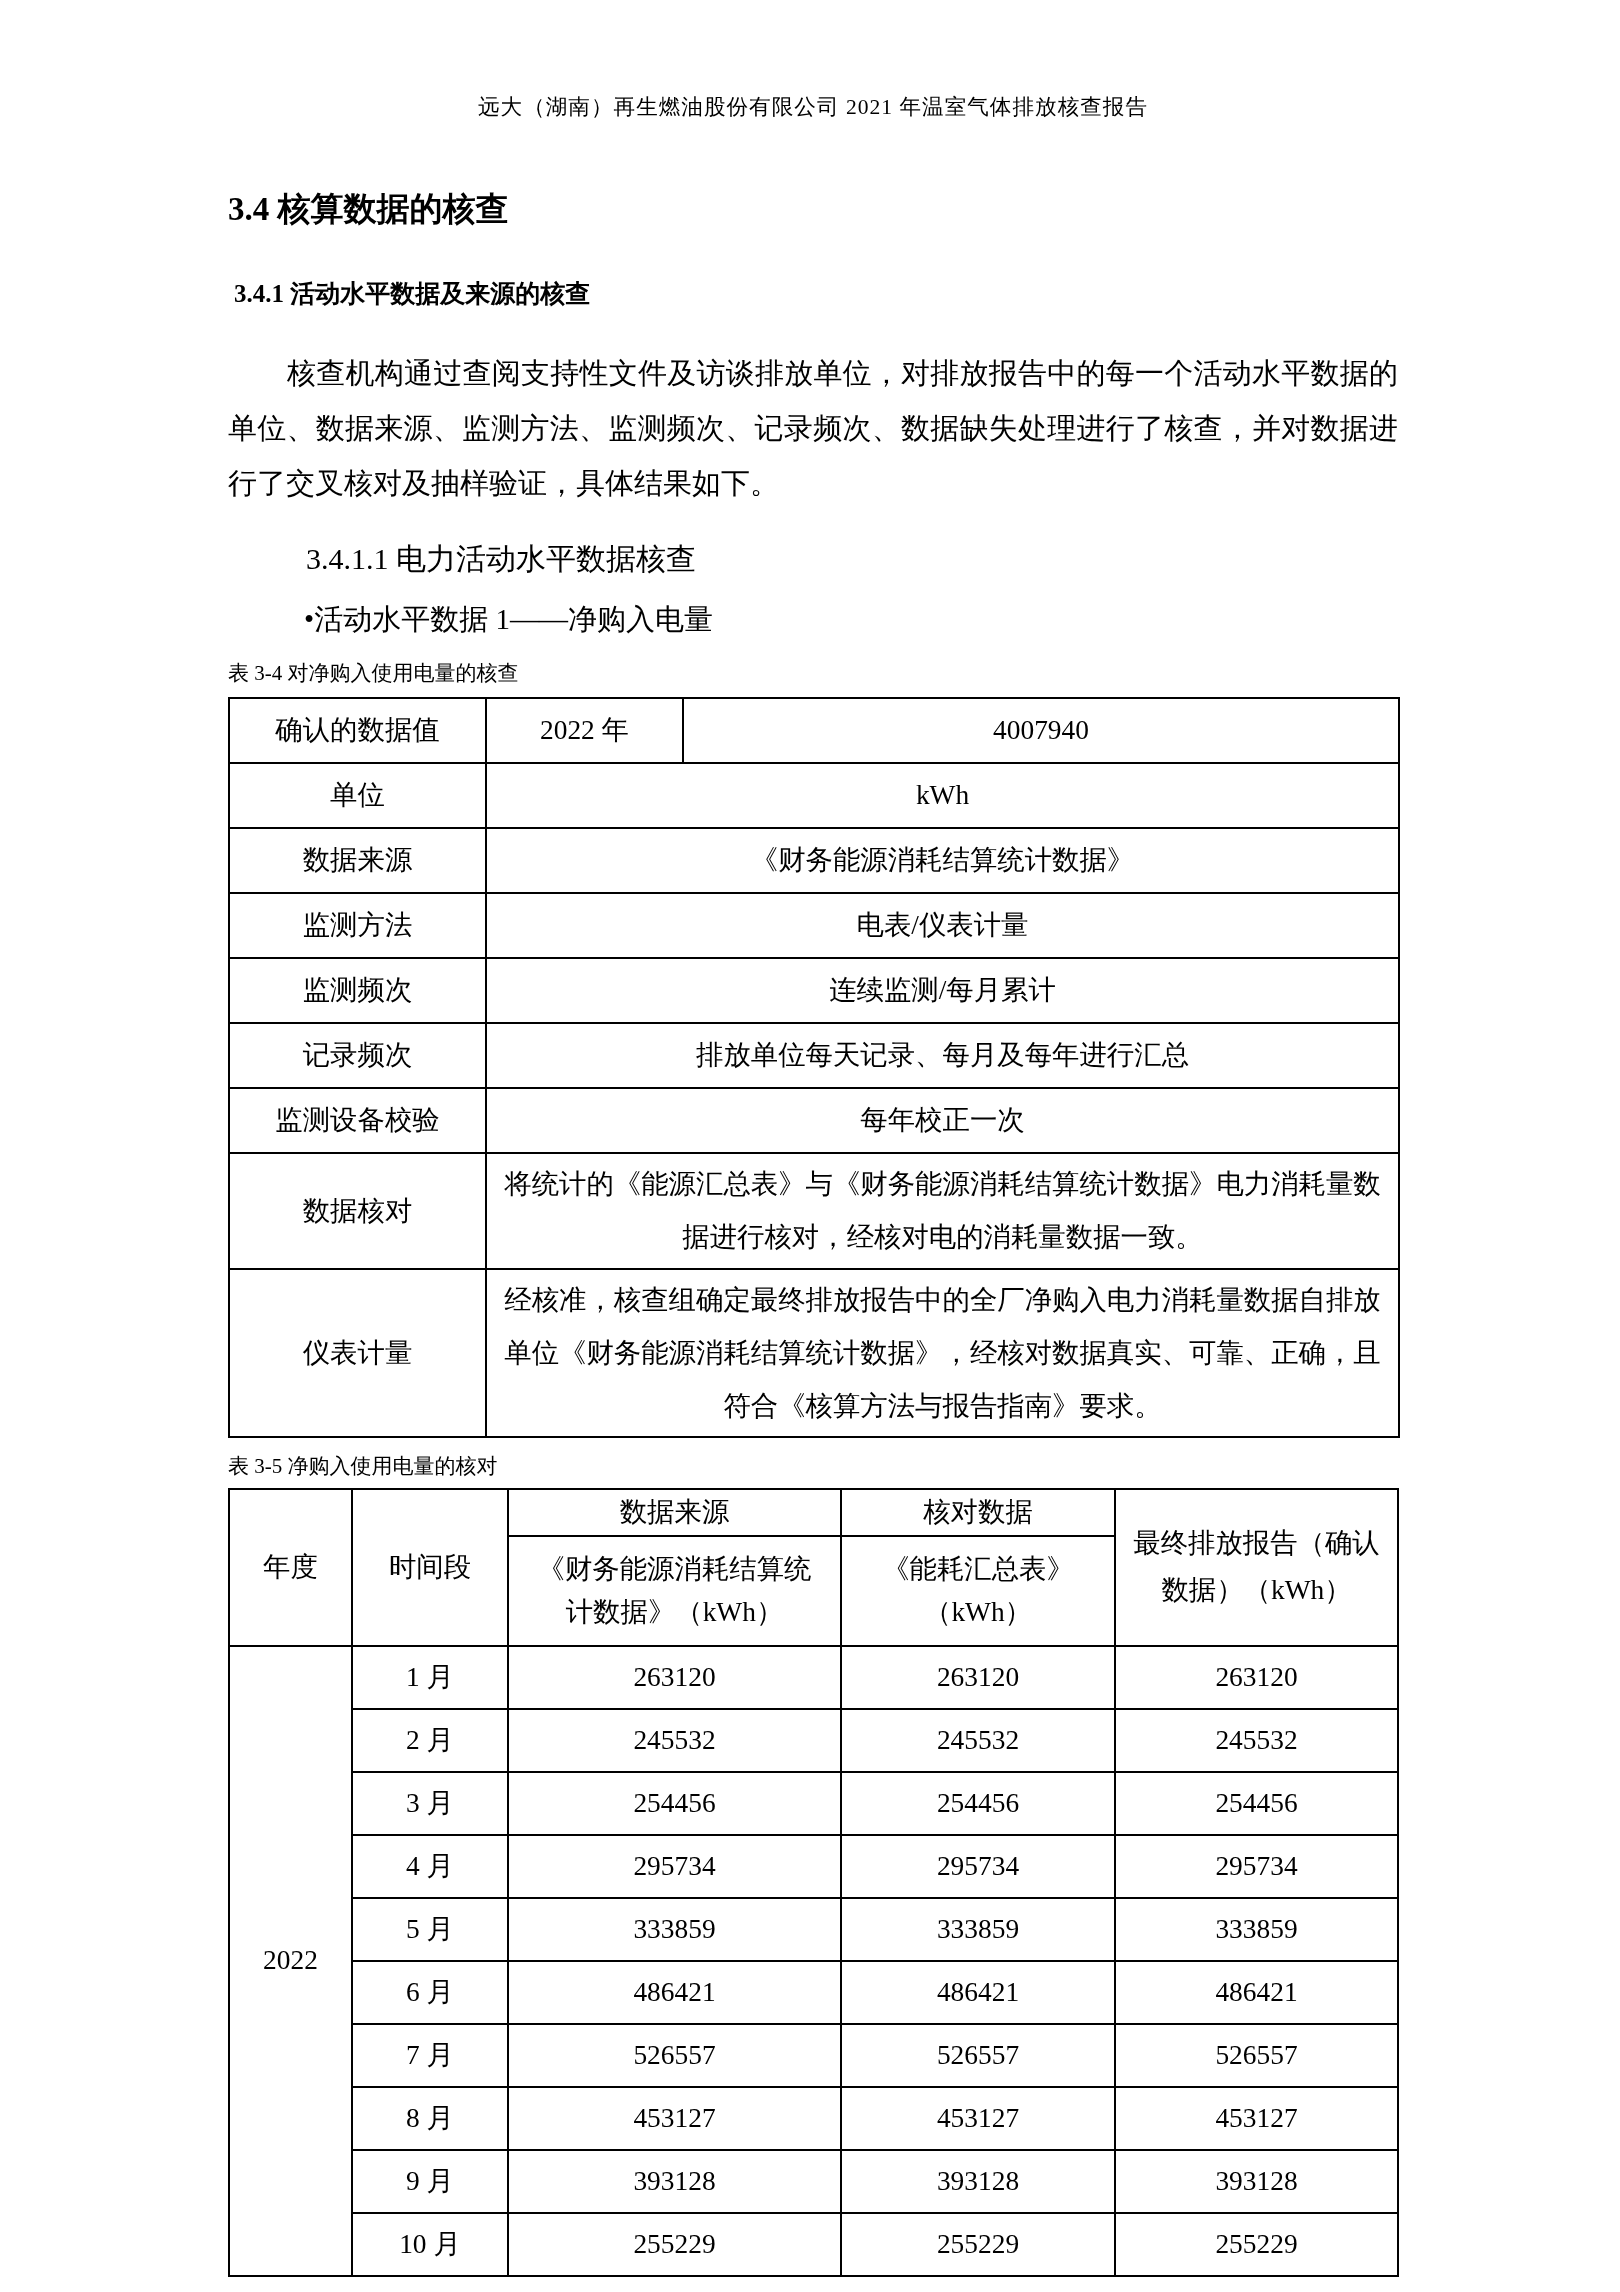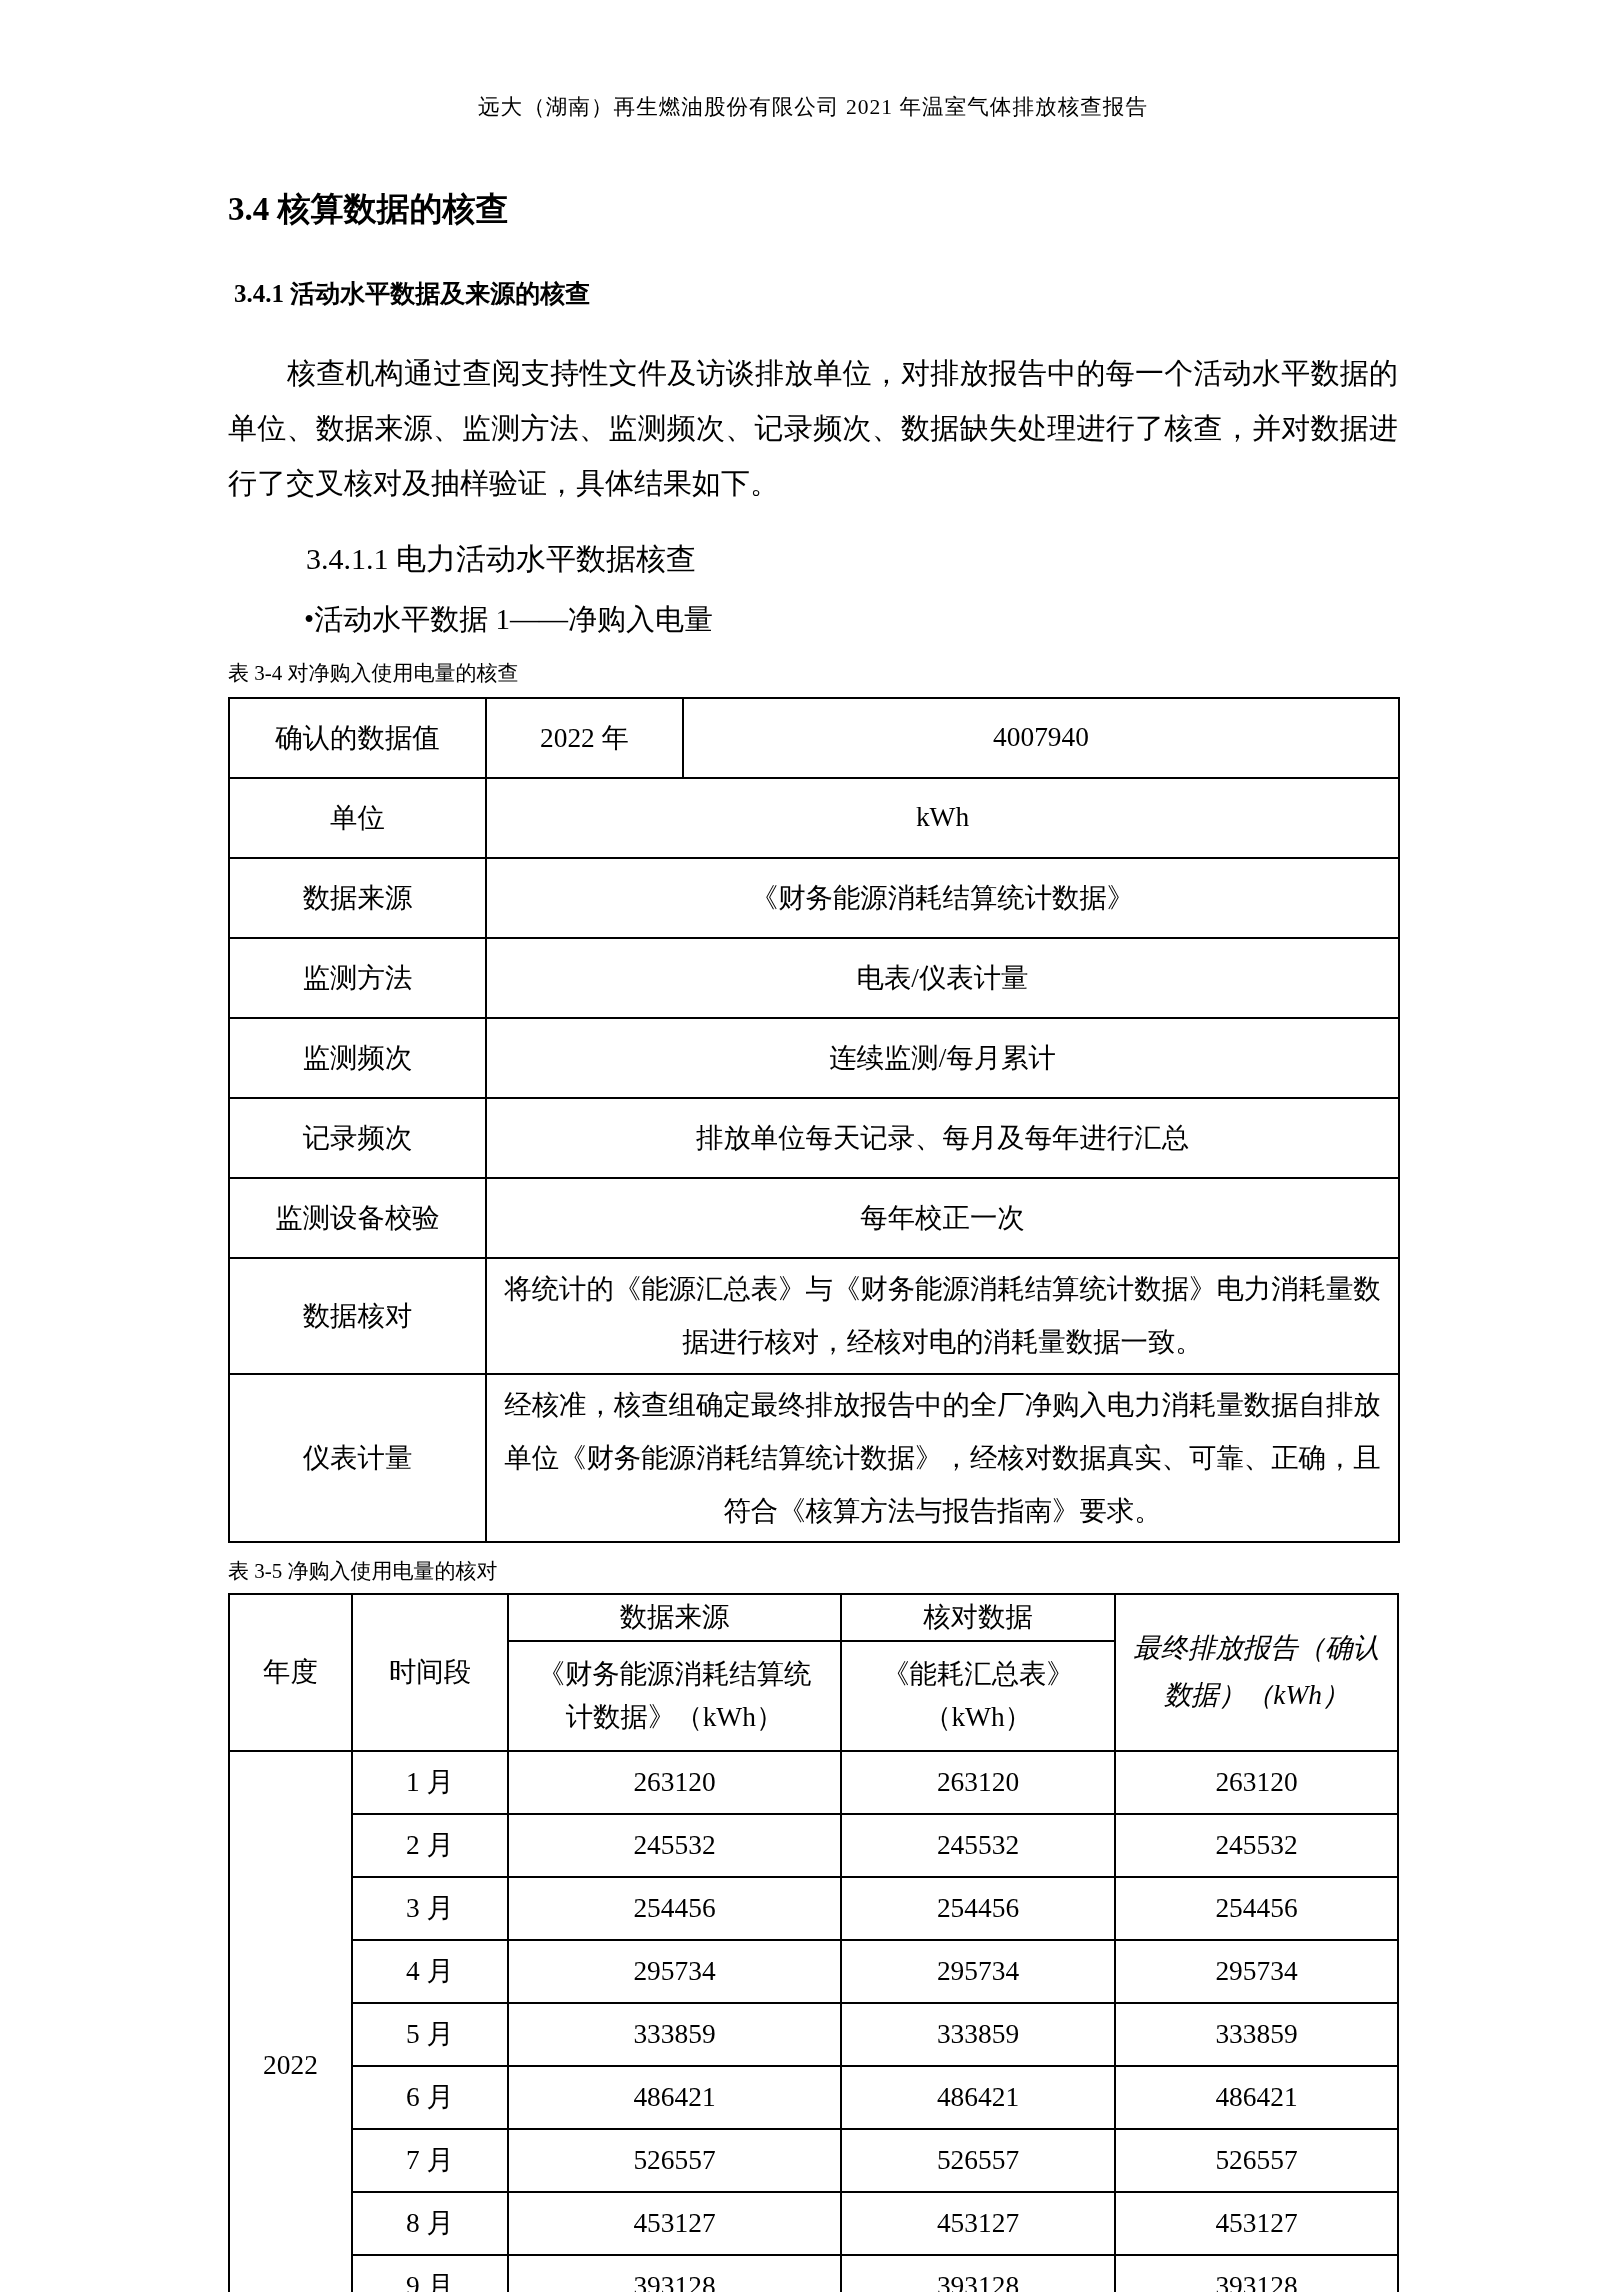"确认的数据值" .t34 .row-s { height: 80px -> 65px }
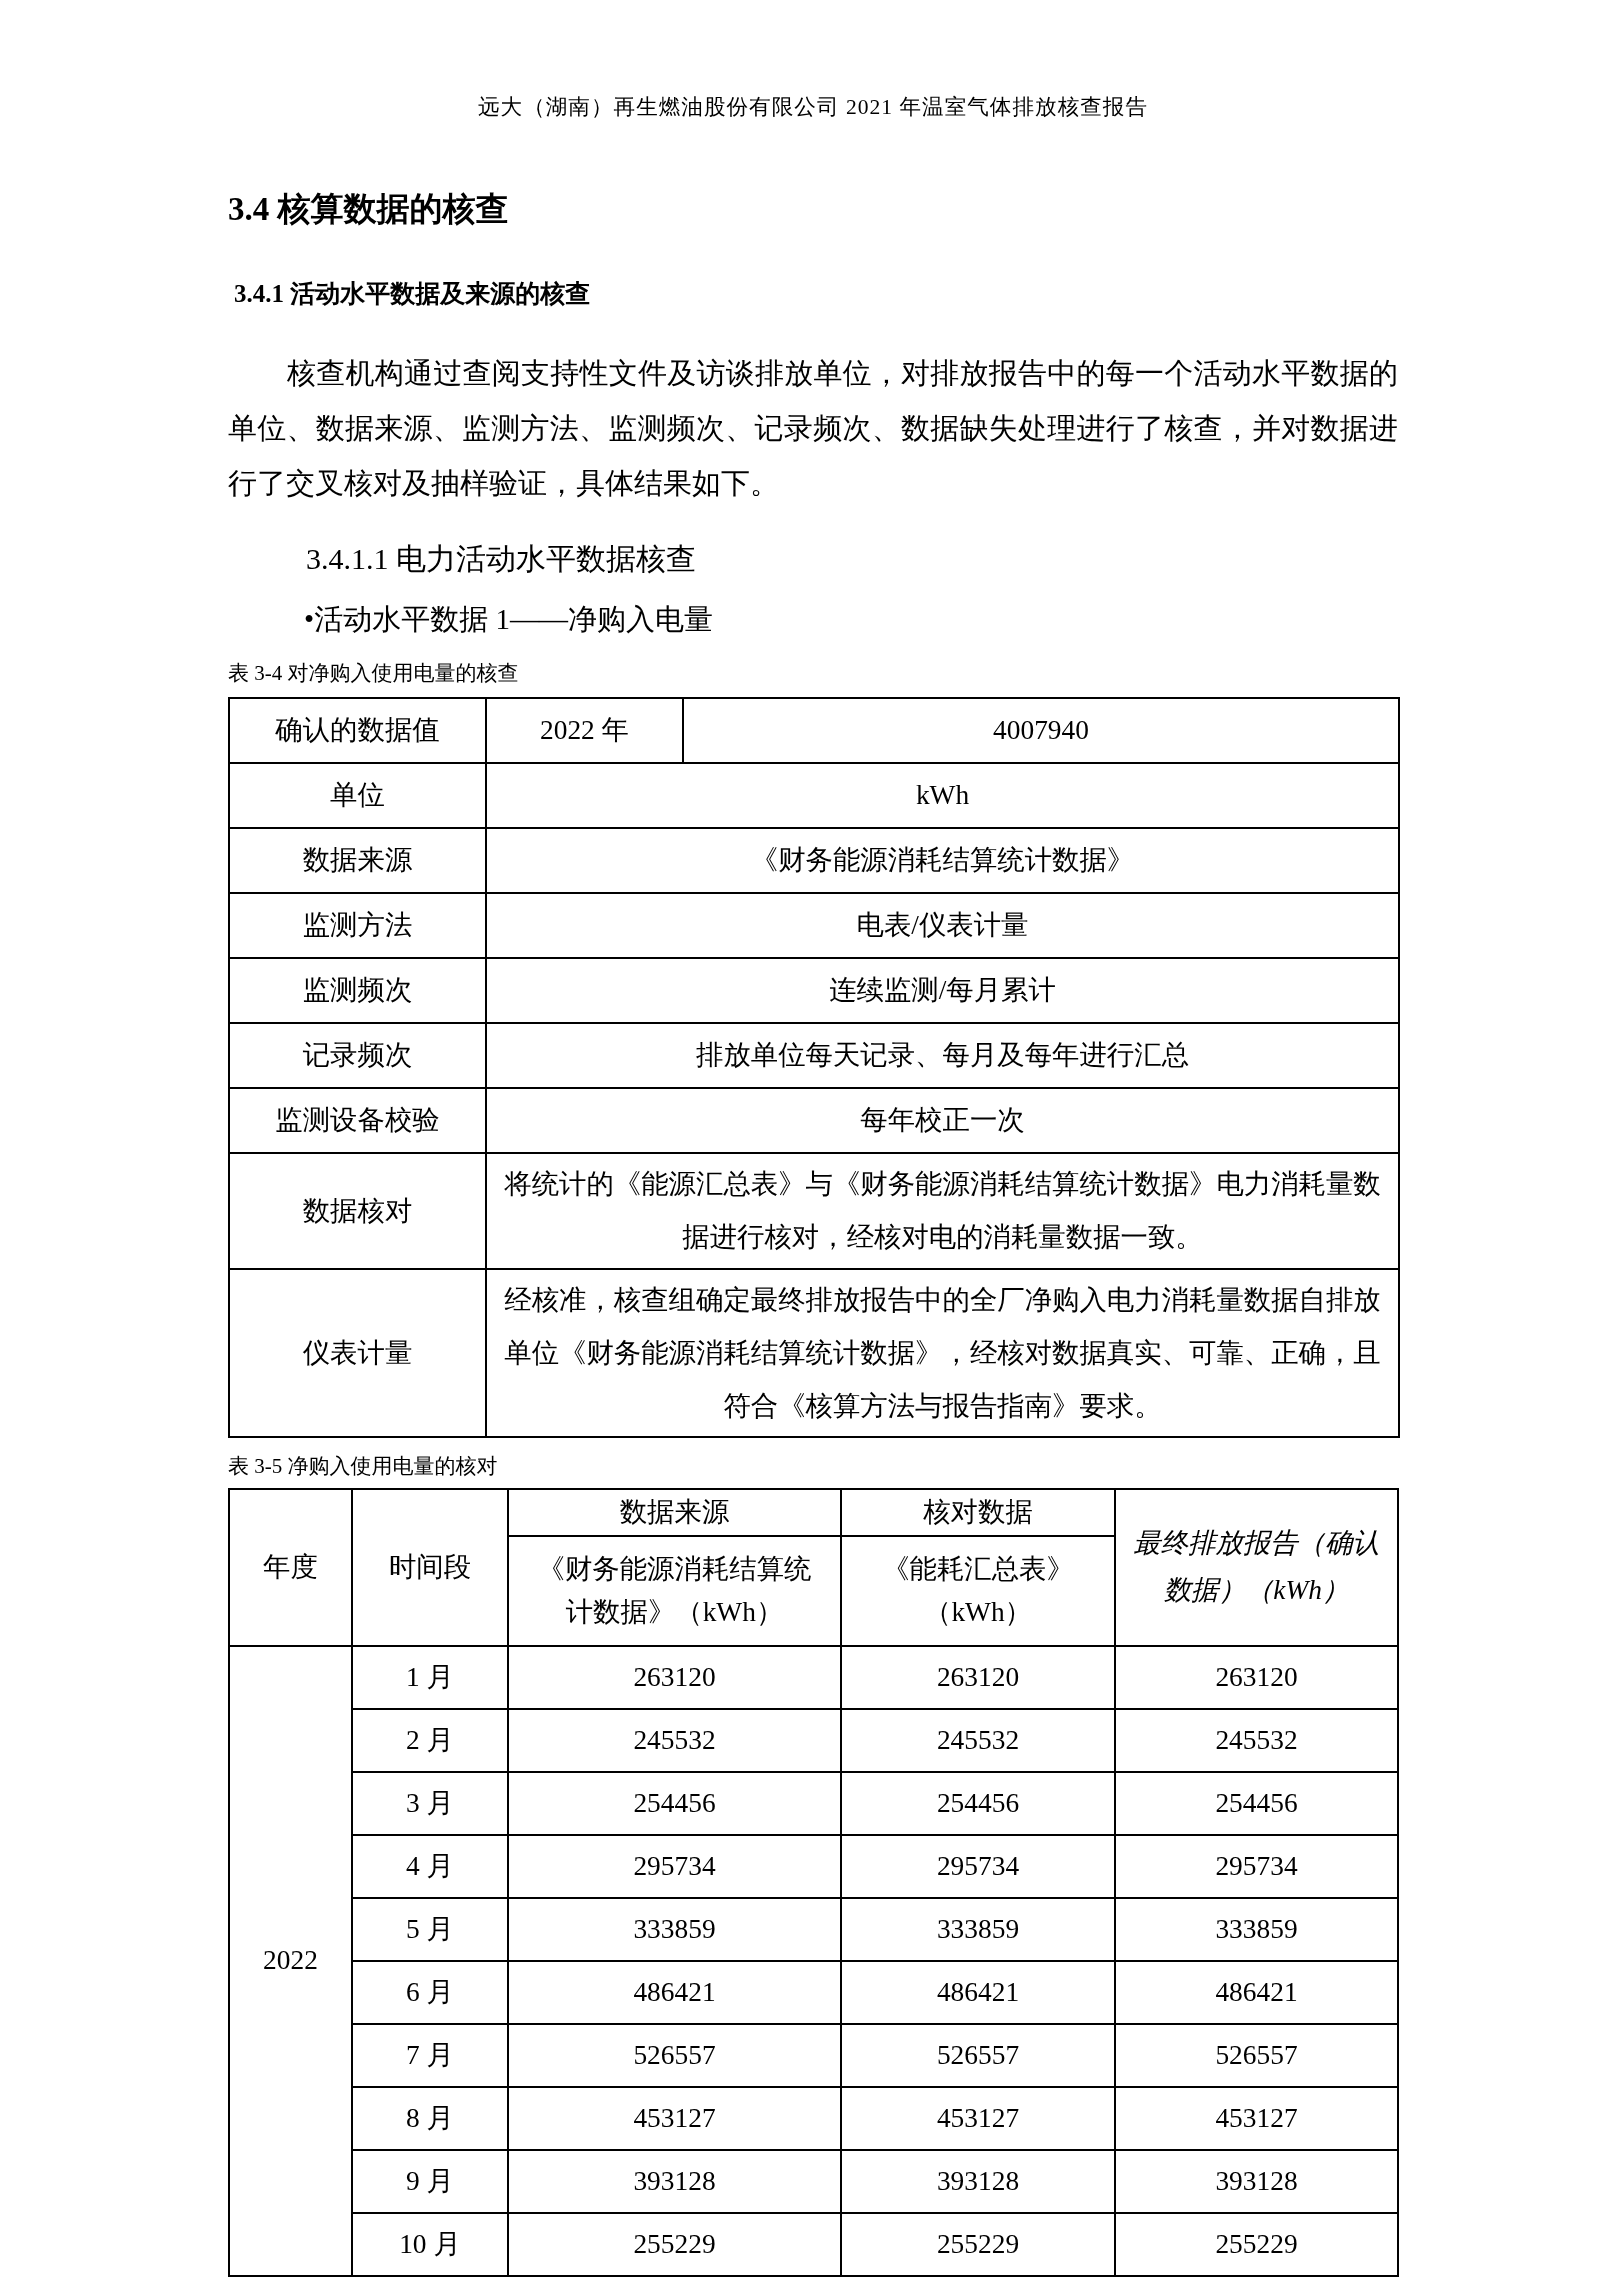"最终排放报告（确认数据）（kWh）" .t35 td.final-head { font-style: italic -> none }
